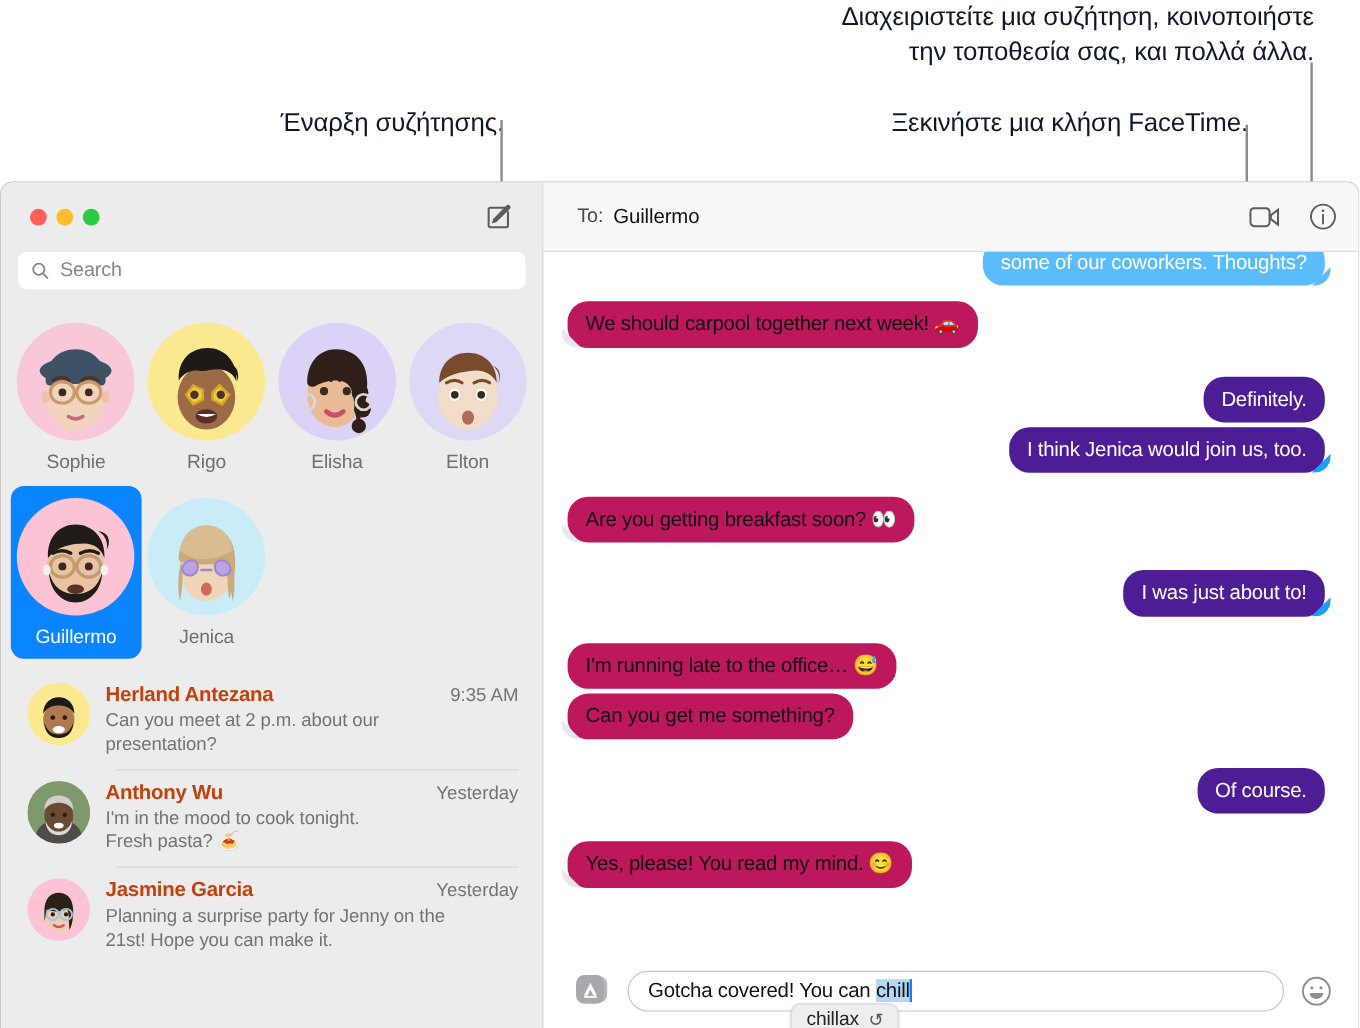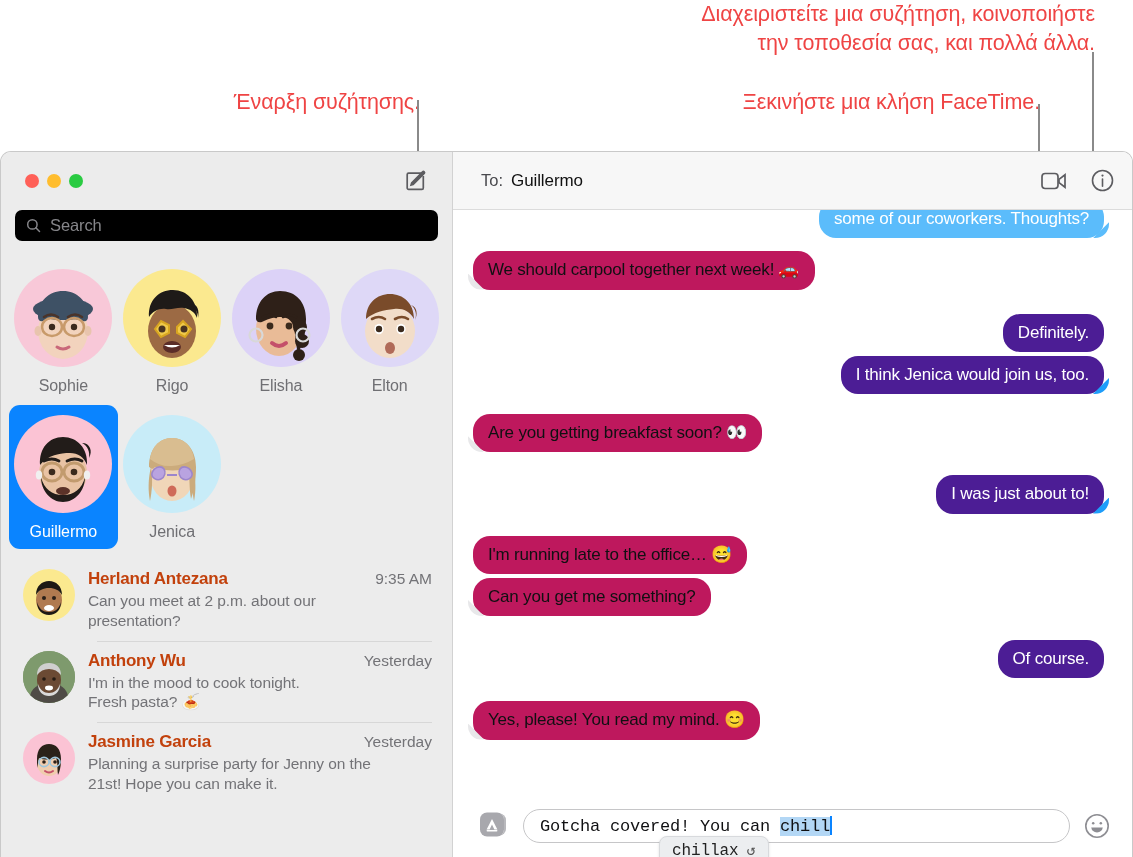"Διαχειριστείτε μια συζήτηση," .callout { color: #ef4444 -> #0f172a }
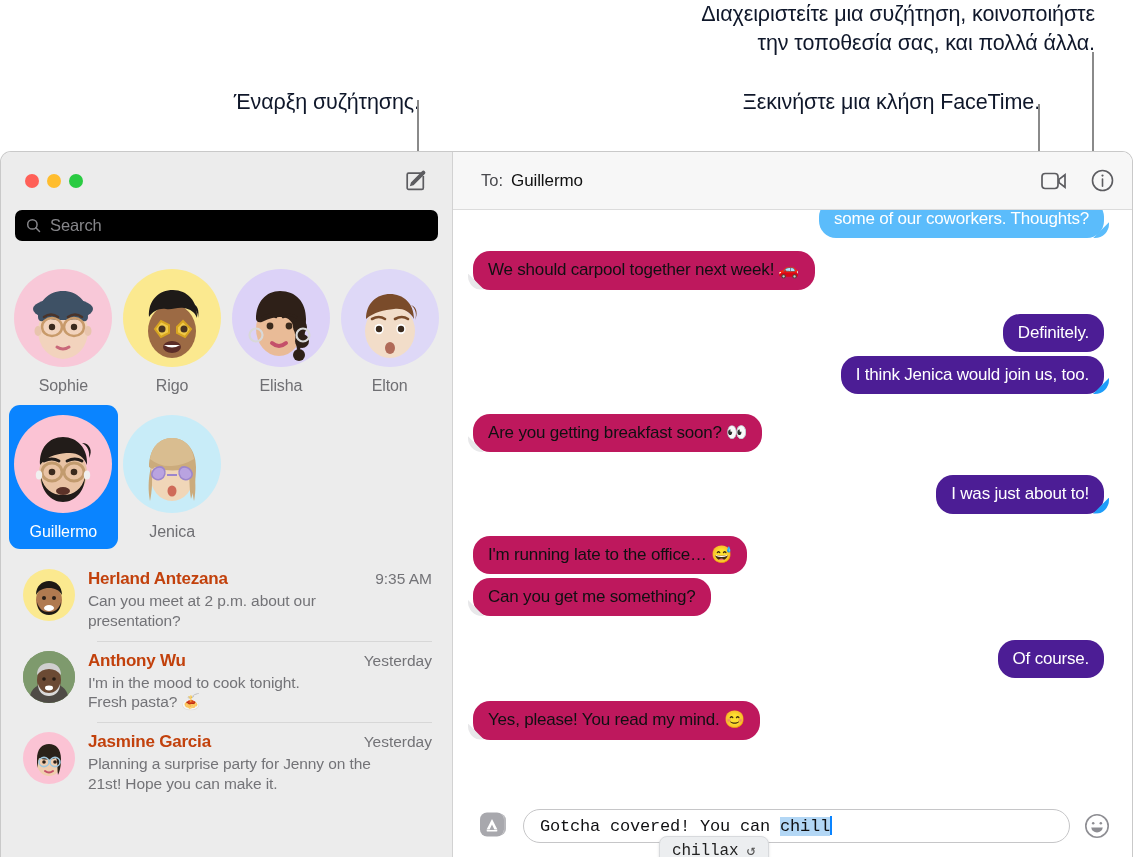"Search" #search-field { background: #000000 -> #ffffff }
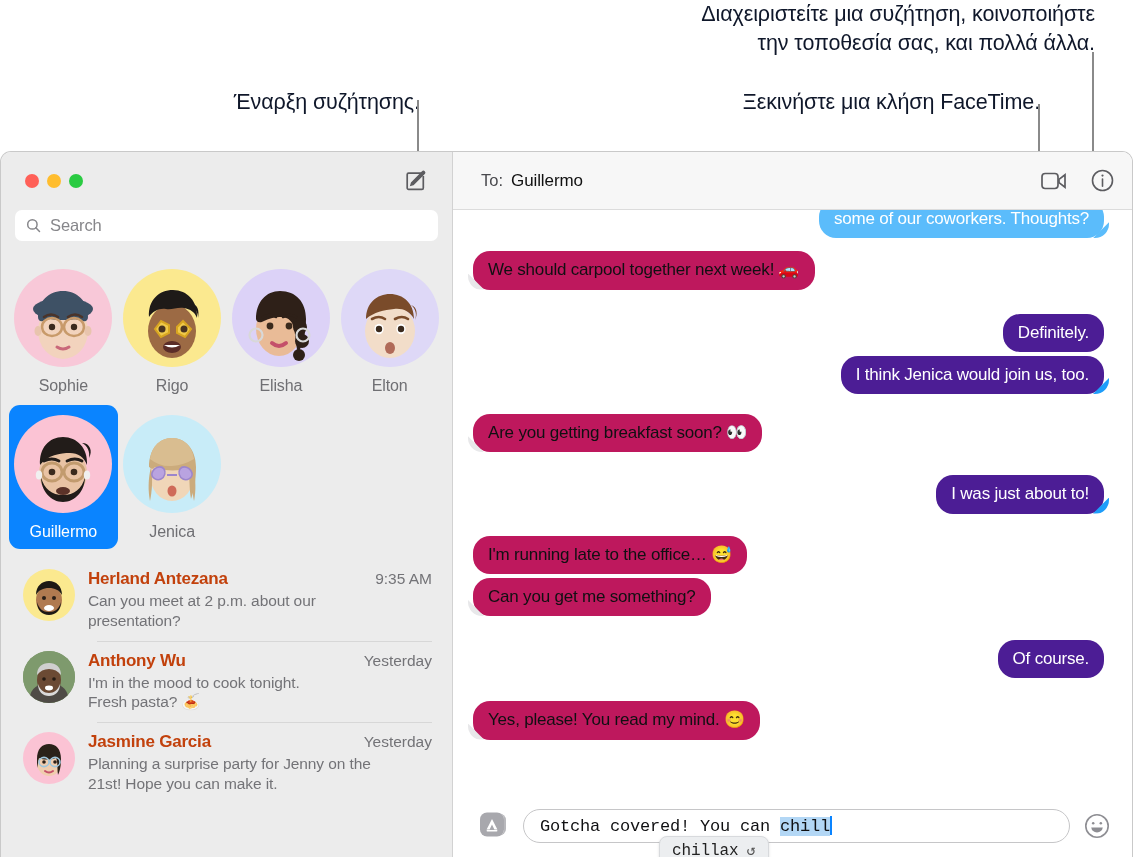"Gotcha covered! You can chill" #composer { font-family: Liberation Mono, monospace -> none }
